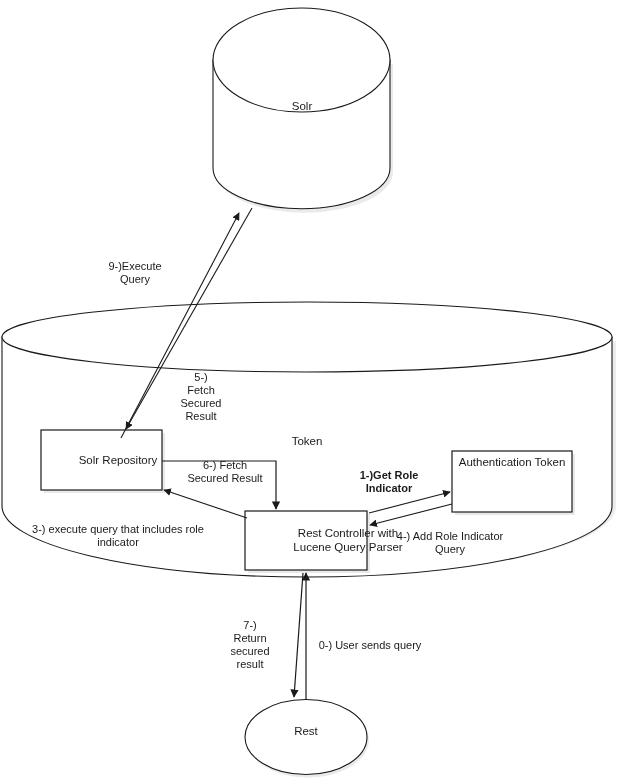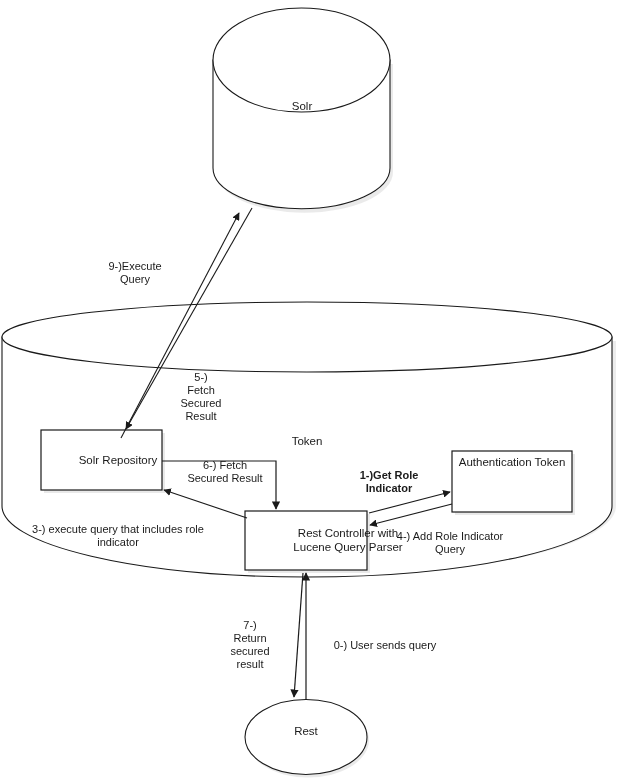"0-) User sends query" div.lbl { margin-left: 15px -> none }
